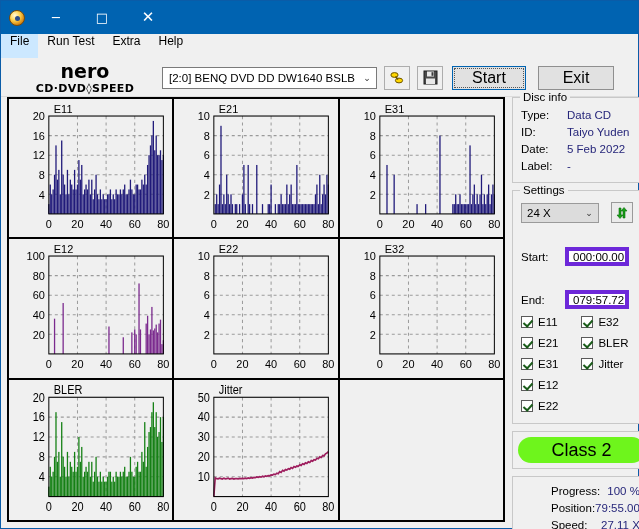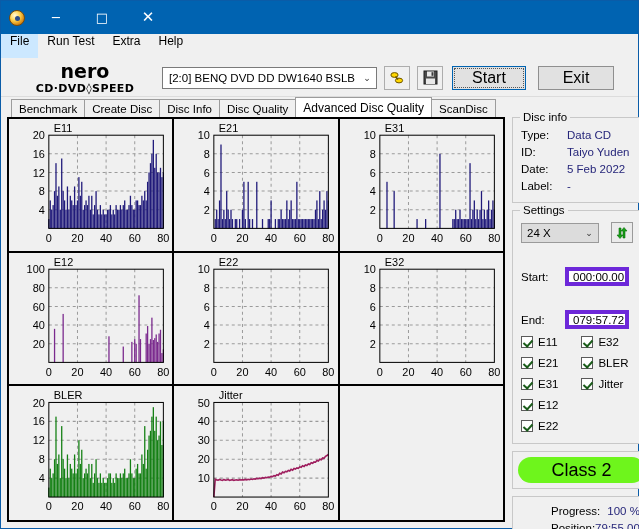"Benchmark" div.tabstrip { html: <div> <div> <span>Benchmark</span> </div> <div> <span>Create Disc</span> </div> <div> <span>Disc Info</span> </div> <div> <span>Disc Quality</span> </div> <div> <span>Advanced Disc Quality</span> </div> <div> <span>ScanDisc</span> </div> </div> -> none }
